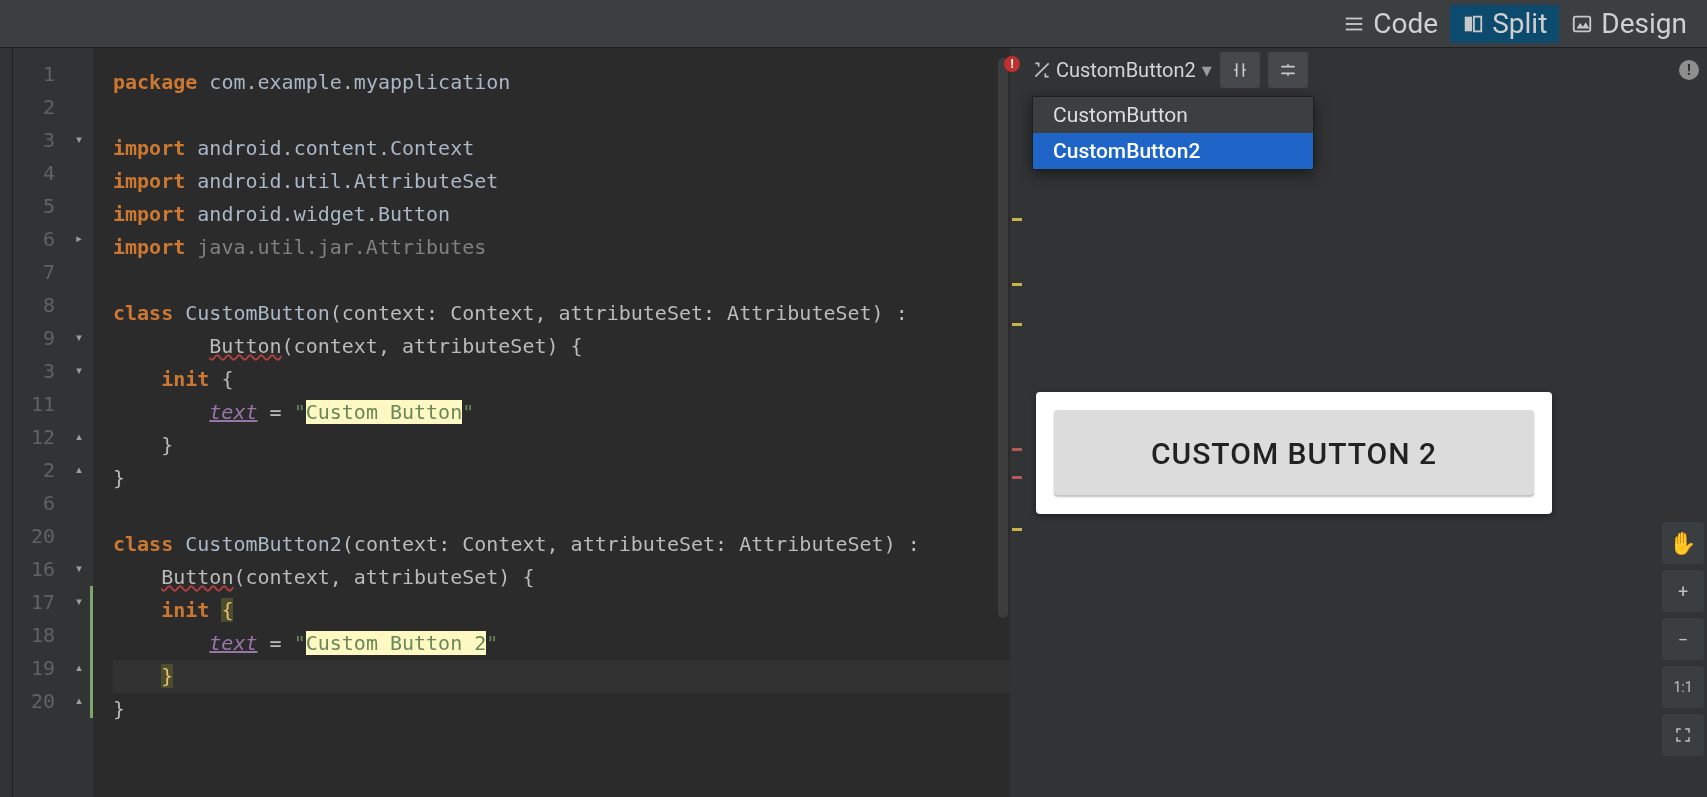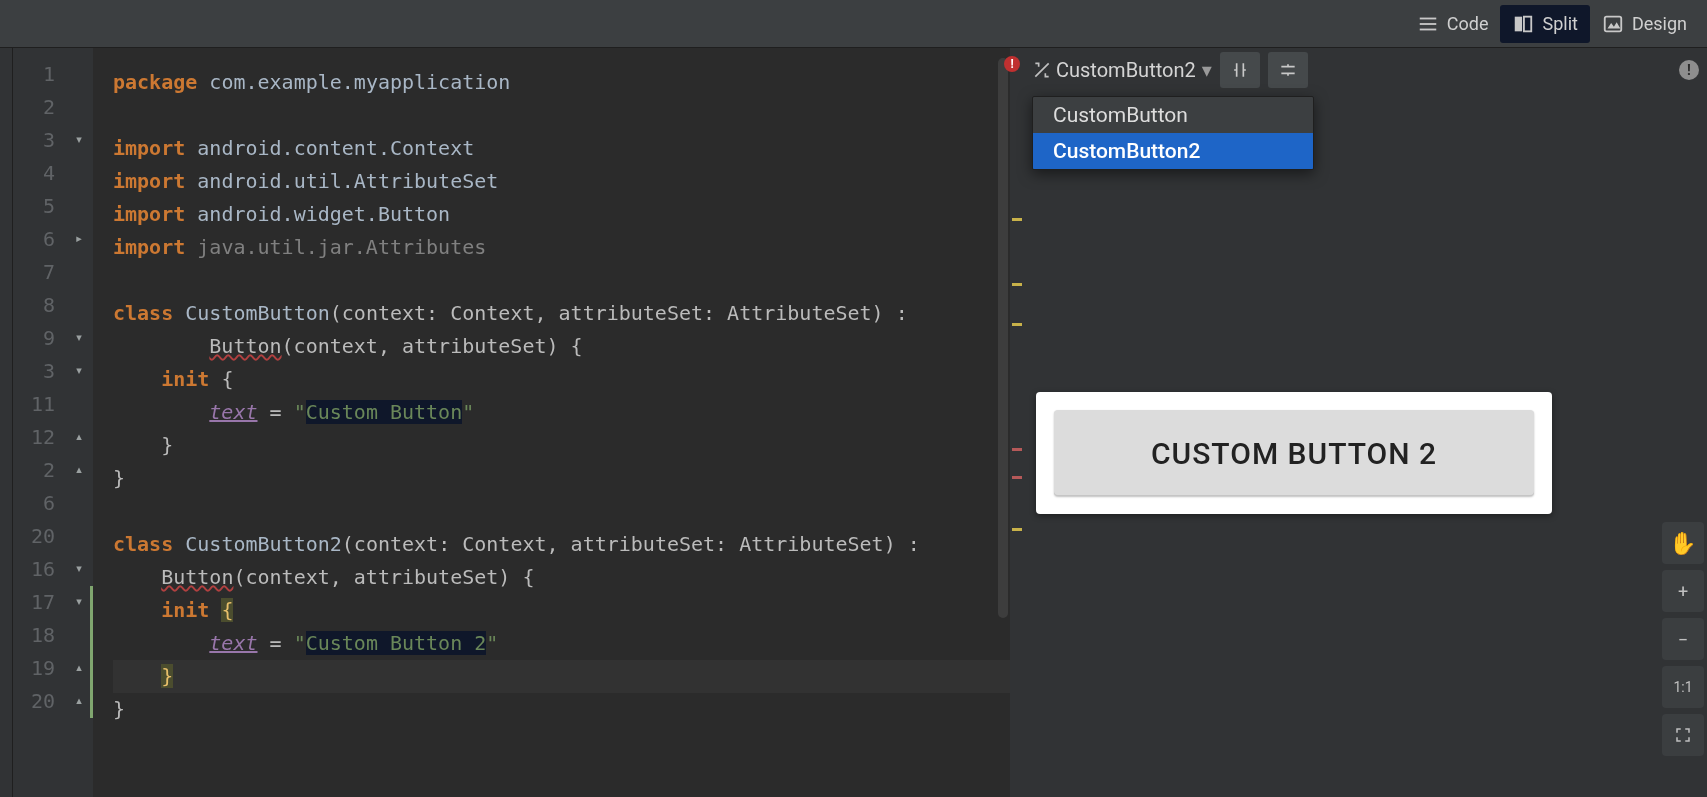"Code" .view-tab { font-size: 18px -> 28px }
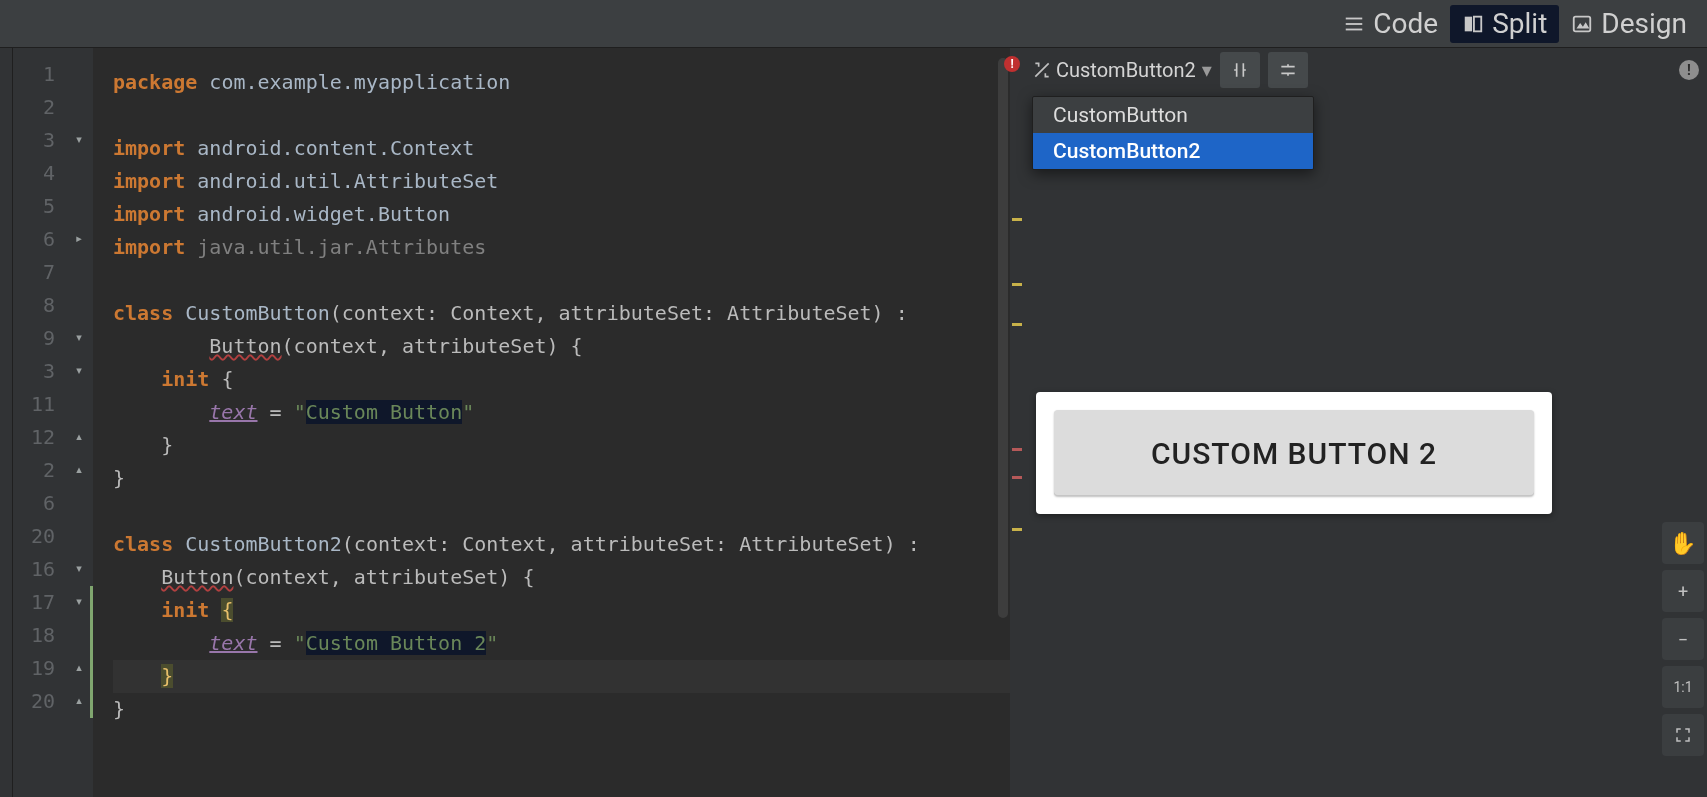"Split" .view-tab.active { background: #0f172a -> #0c4a6e }
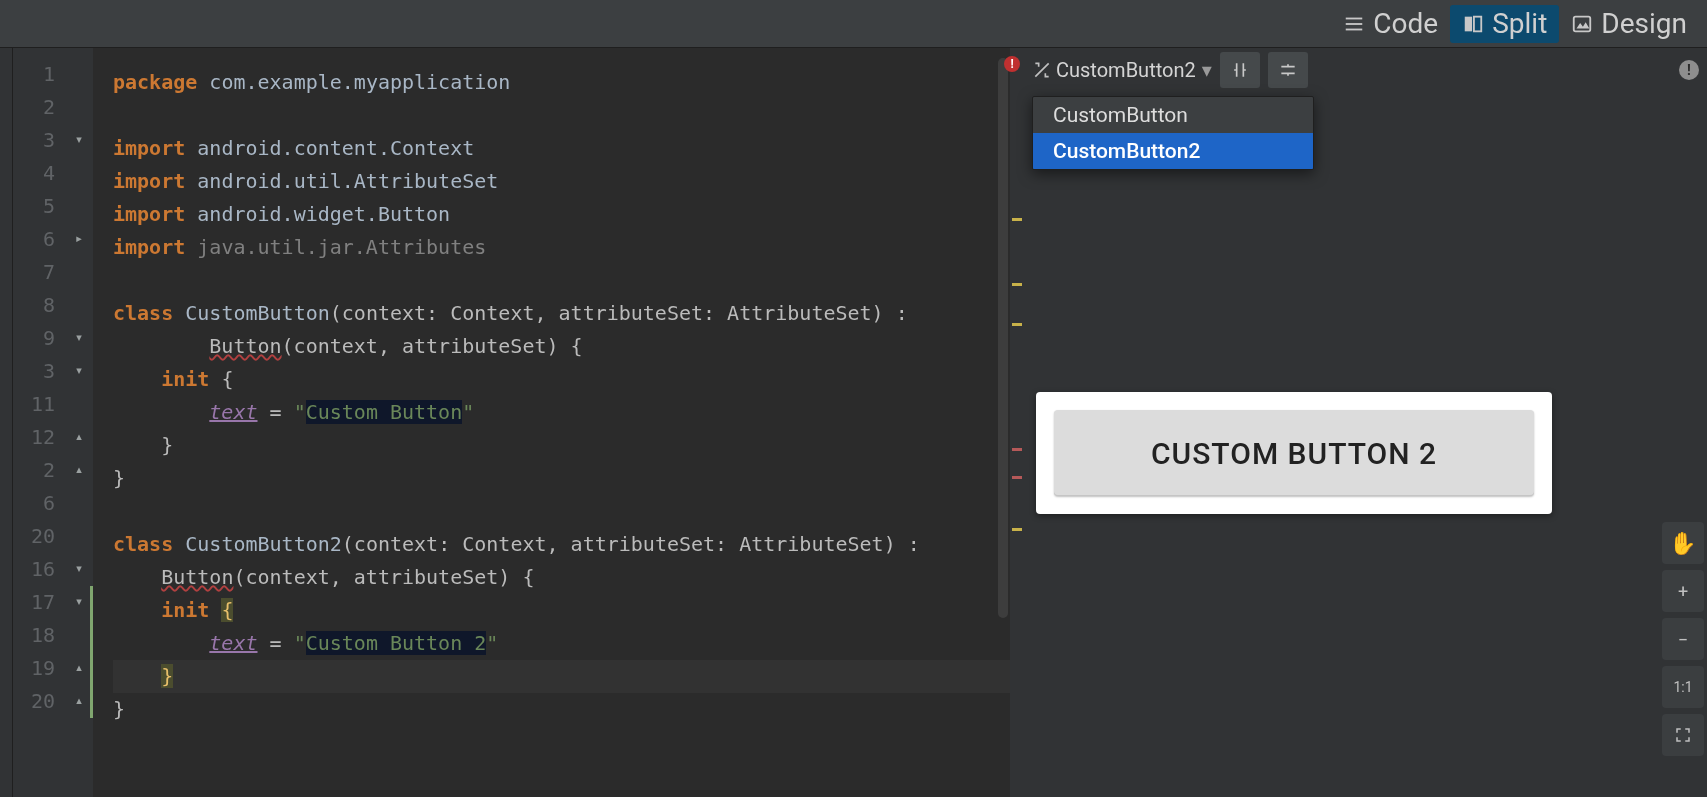"Custom Button" .hlstr { background: #0f172a -> #fef9c3 }
